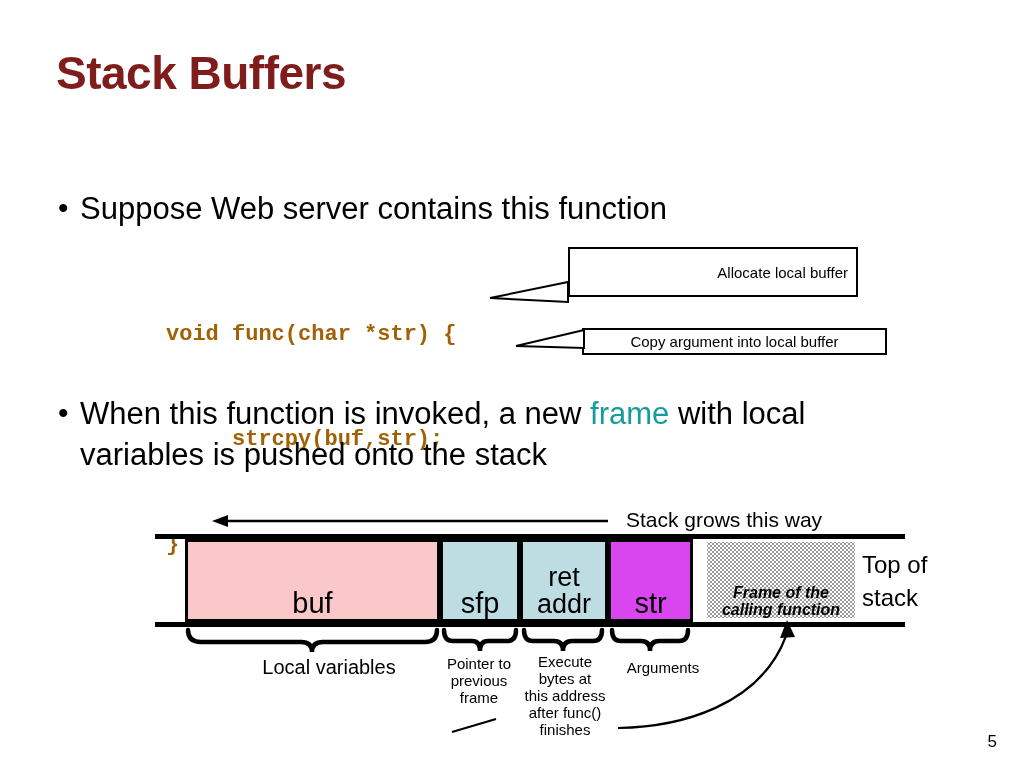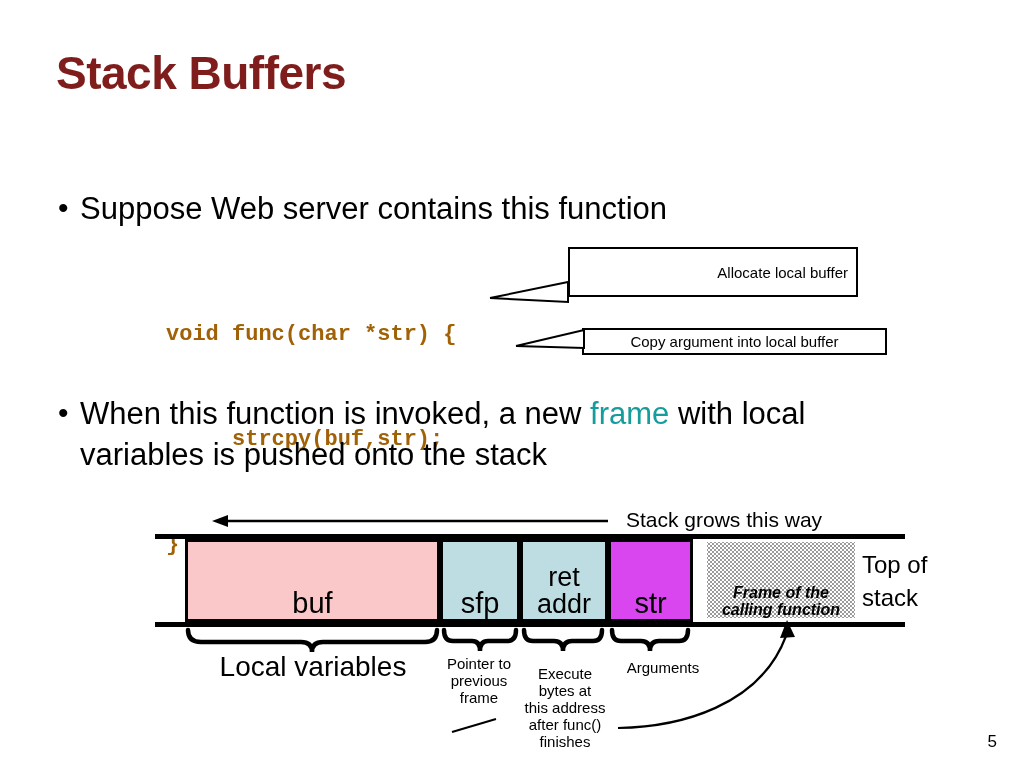"Local variables" #label-local { font-size: 28px -> 20px; left: 188px -> 204px }
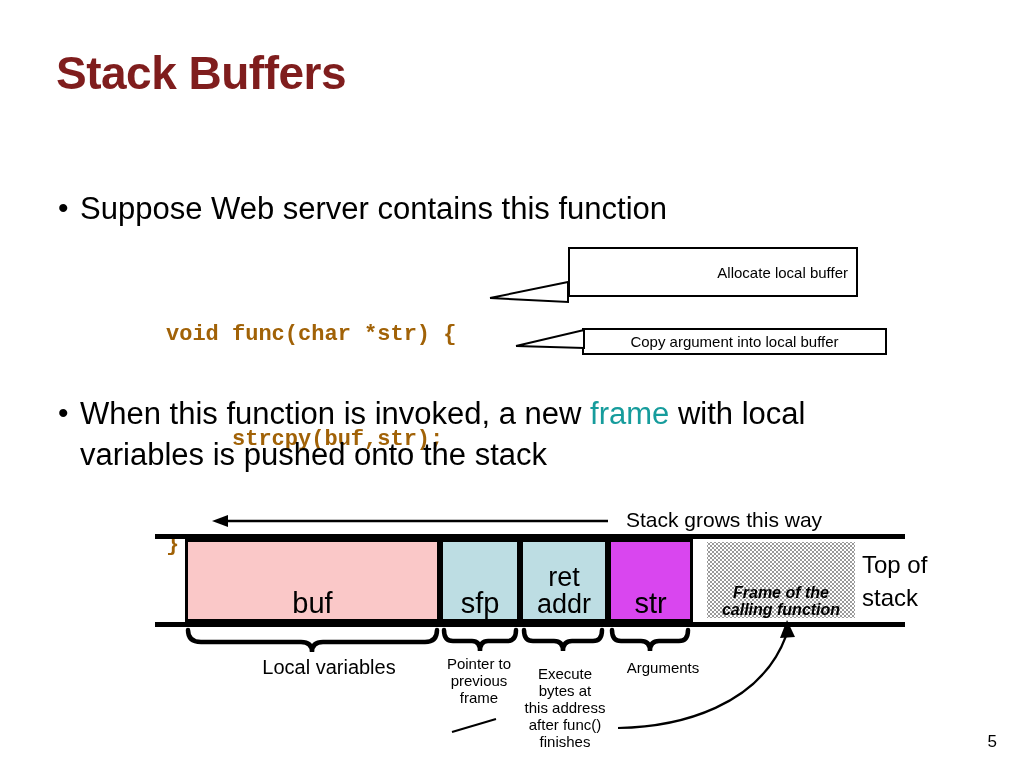"Execute" #label-execute { margin-top: 12px -> none }
